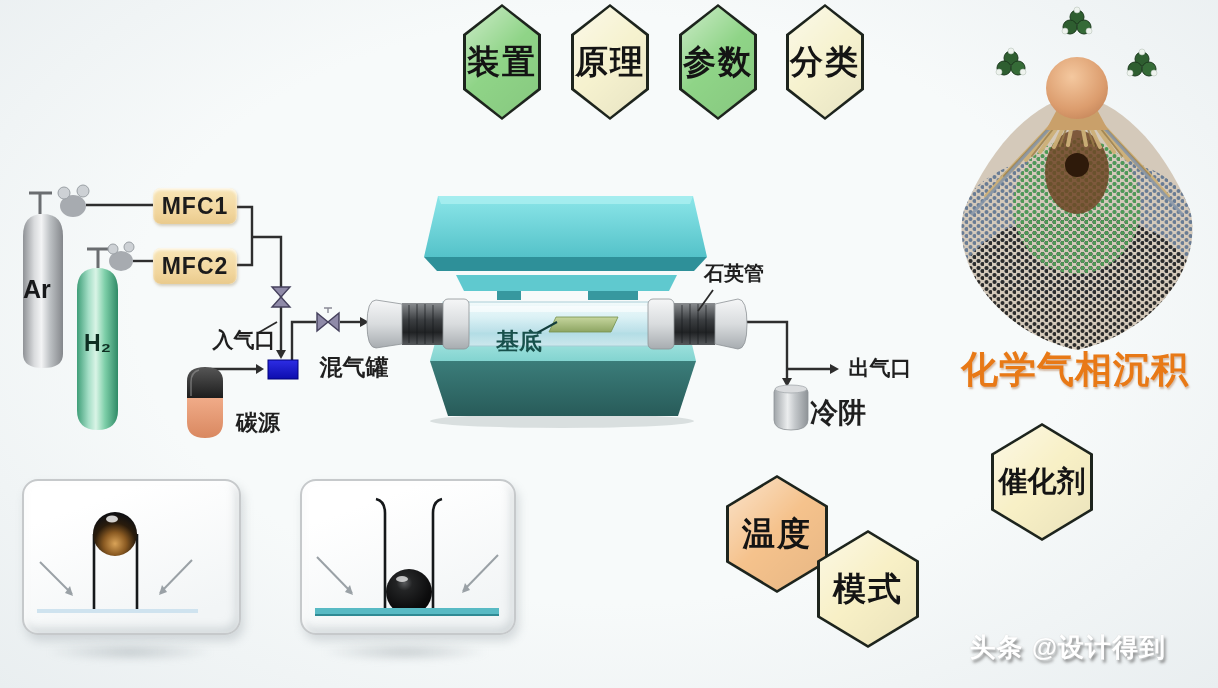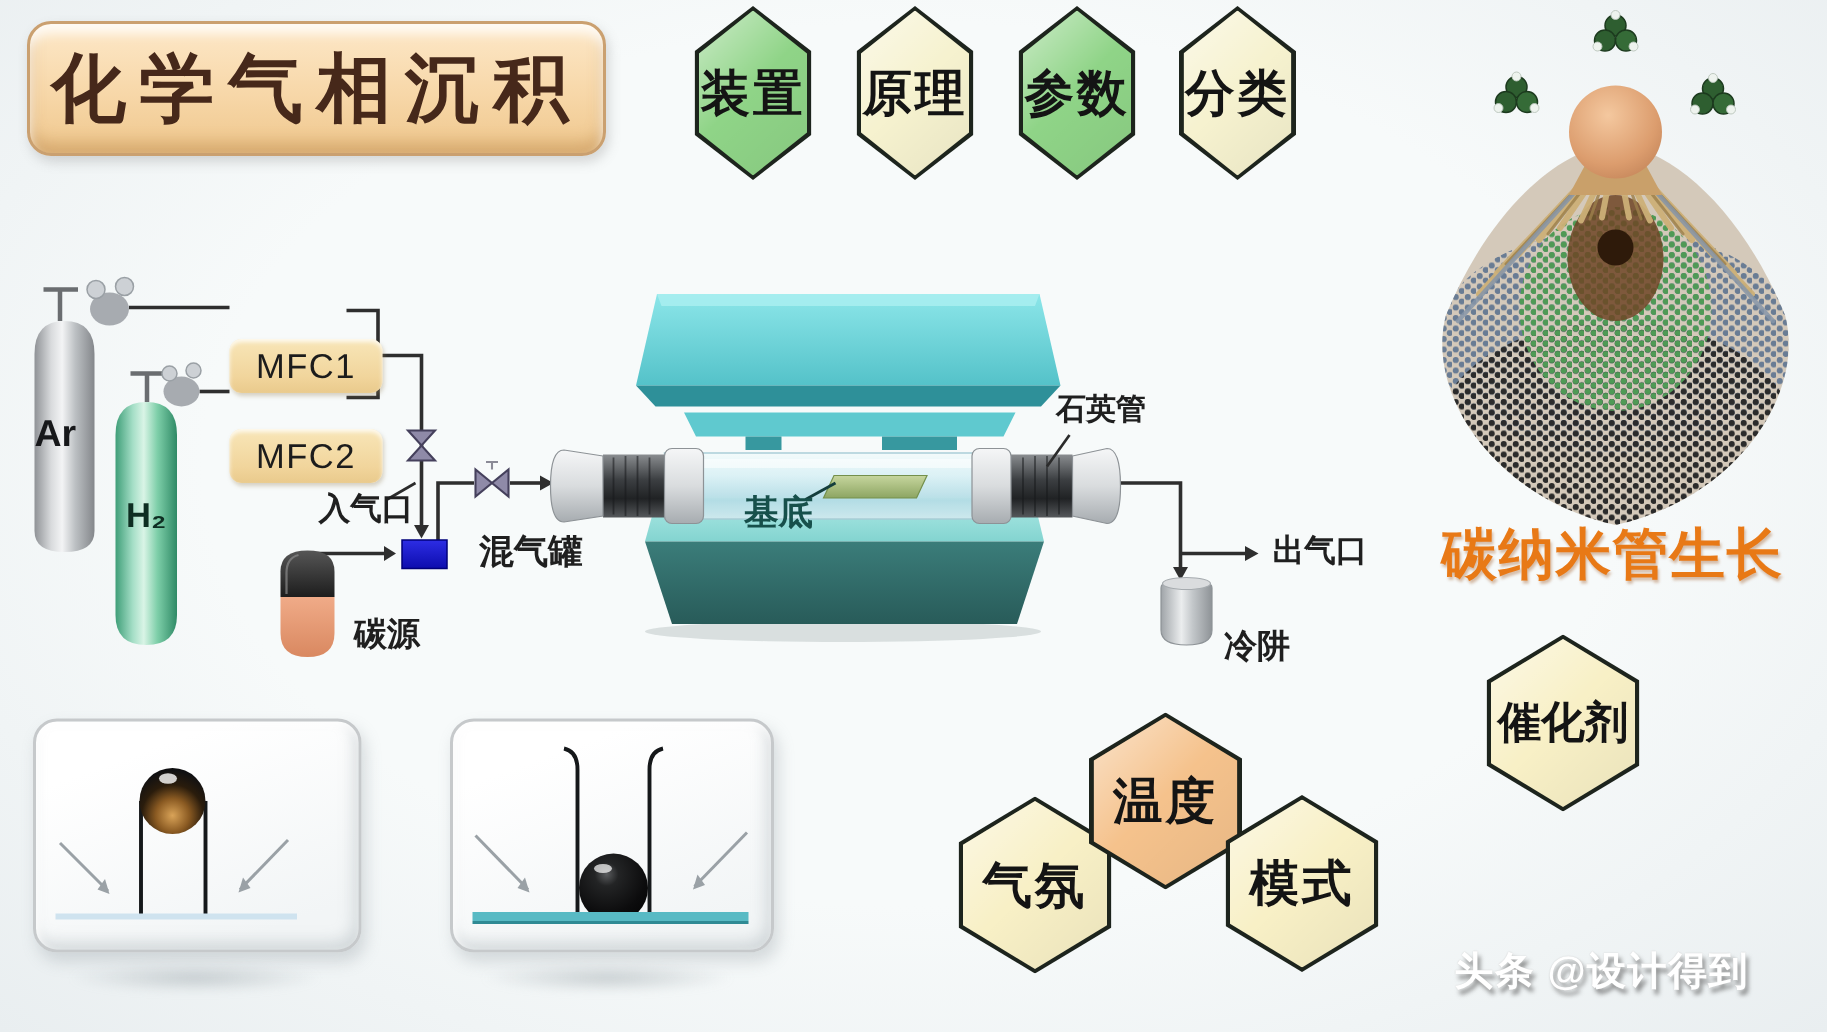"化学气相沉积" div.title-box { html: <div> <span>化学气相沉积</span> </div> -> none }
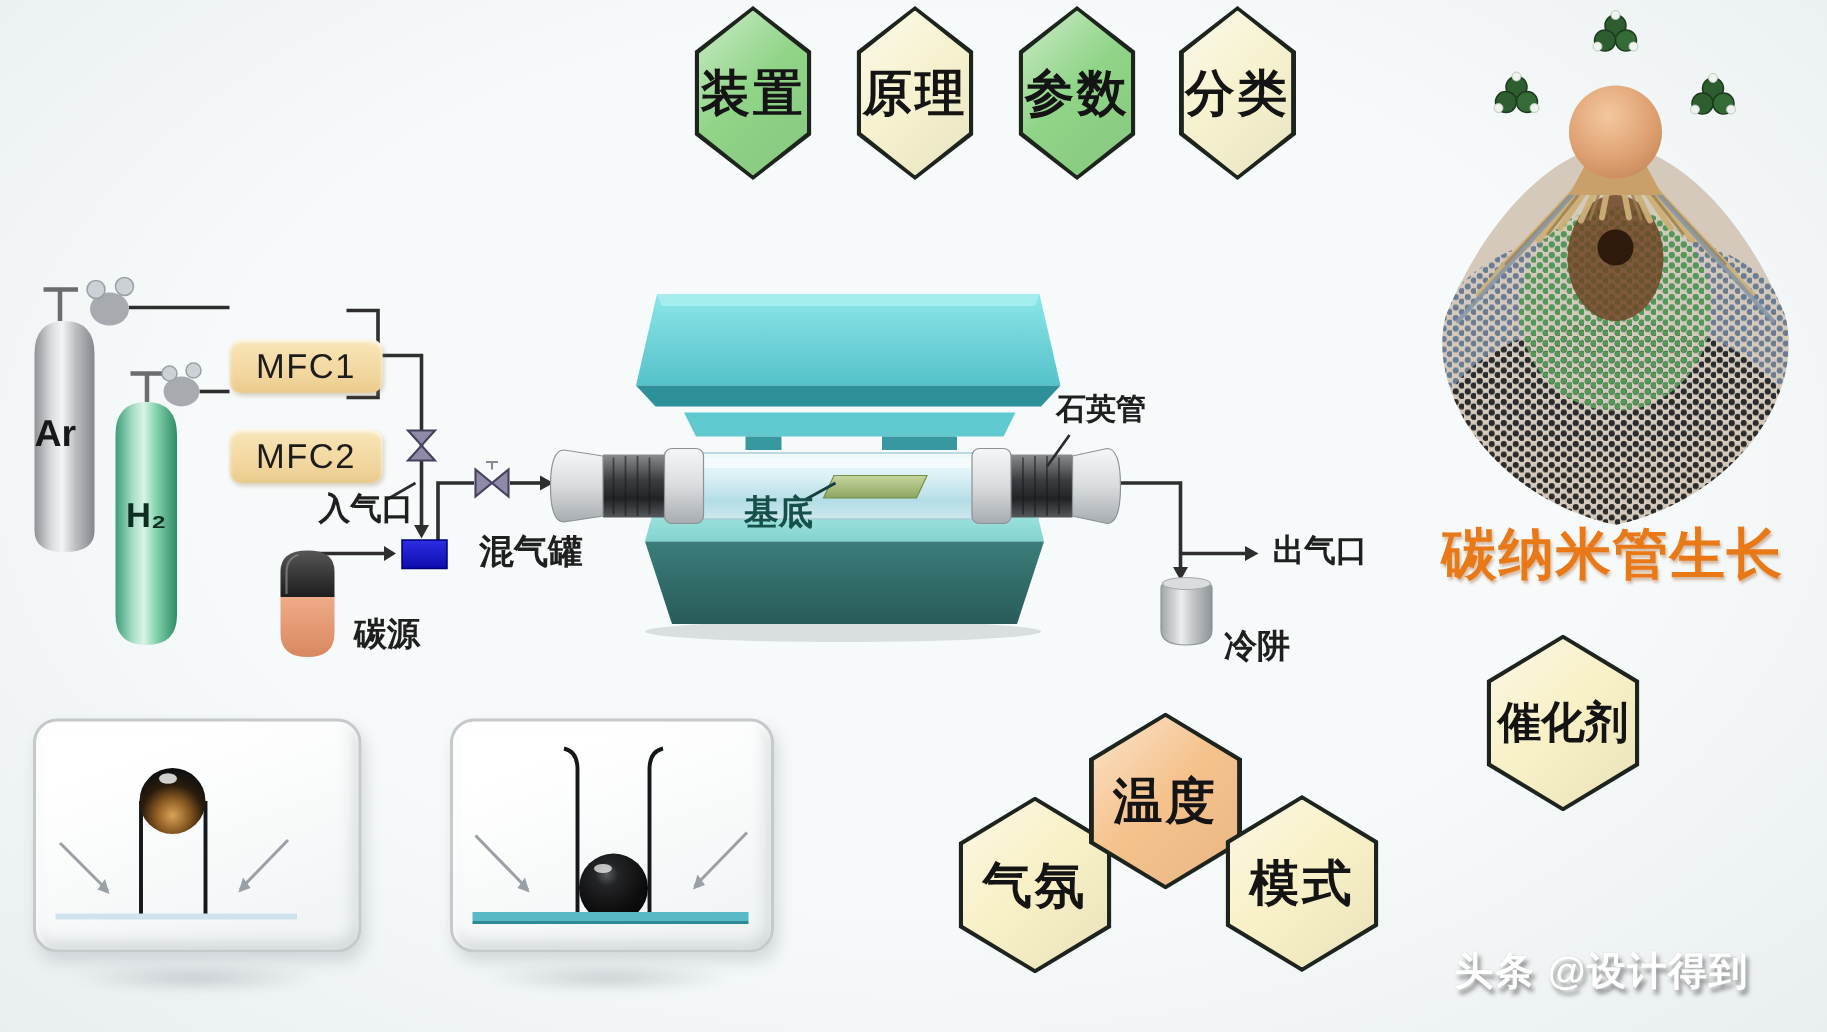"MFC1" .mfc { font-weight: 400 -> 700; margin-top: 38px -> none; width: 102px -> 84px }
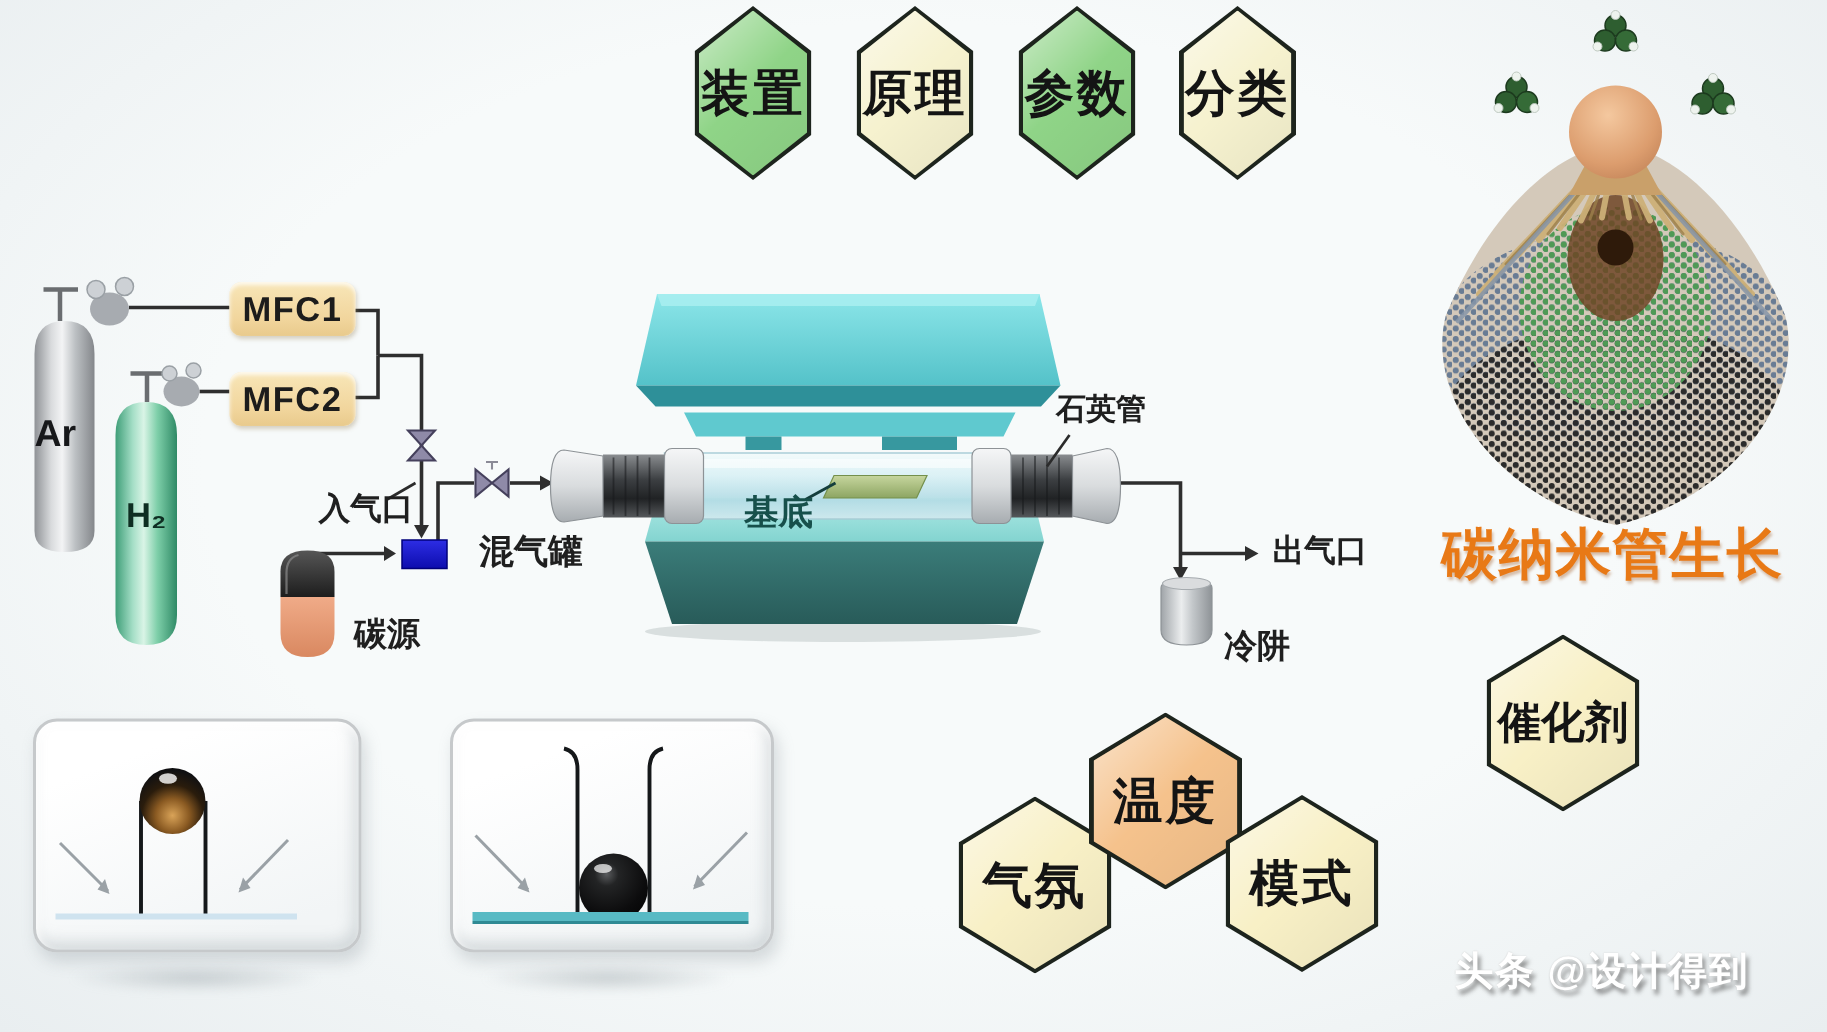"碳纳米管生长" div.cnt-caption { text: 碳纳米管生长 -> 化学气相沉积 }
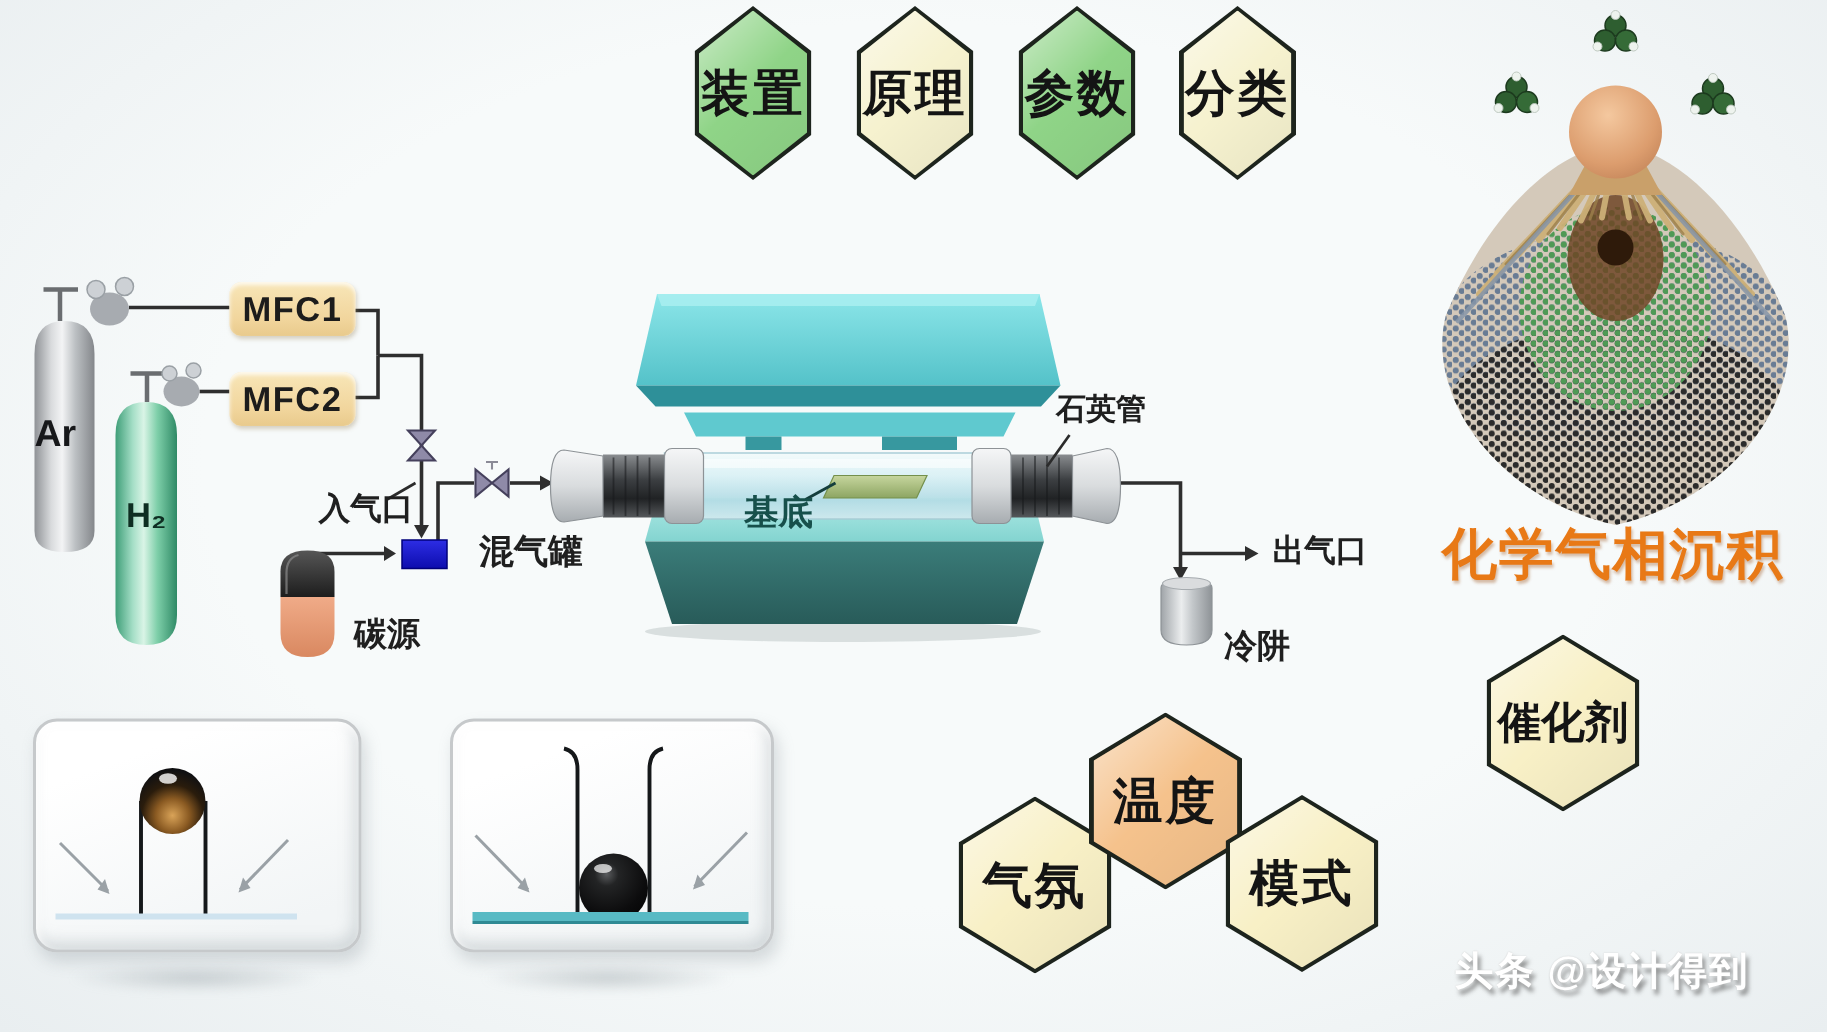"冷阱" div.lbl { font-size: 22px -> 28px; top: 419px -> 398px }
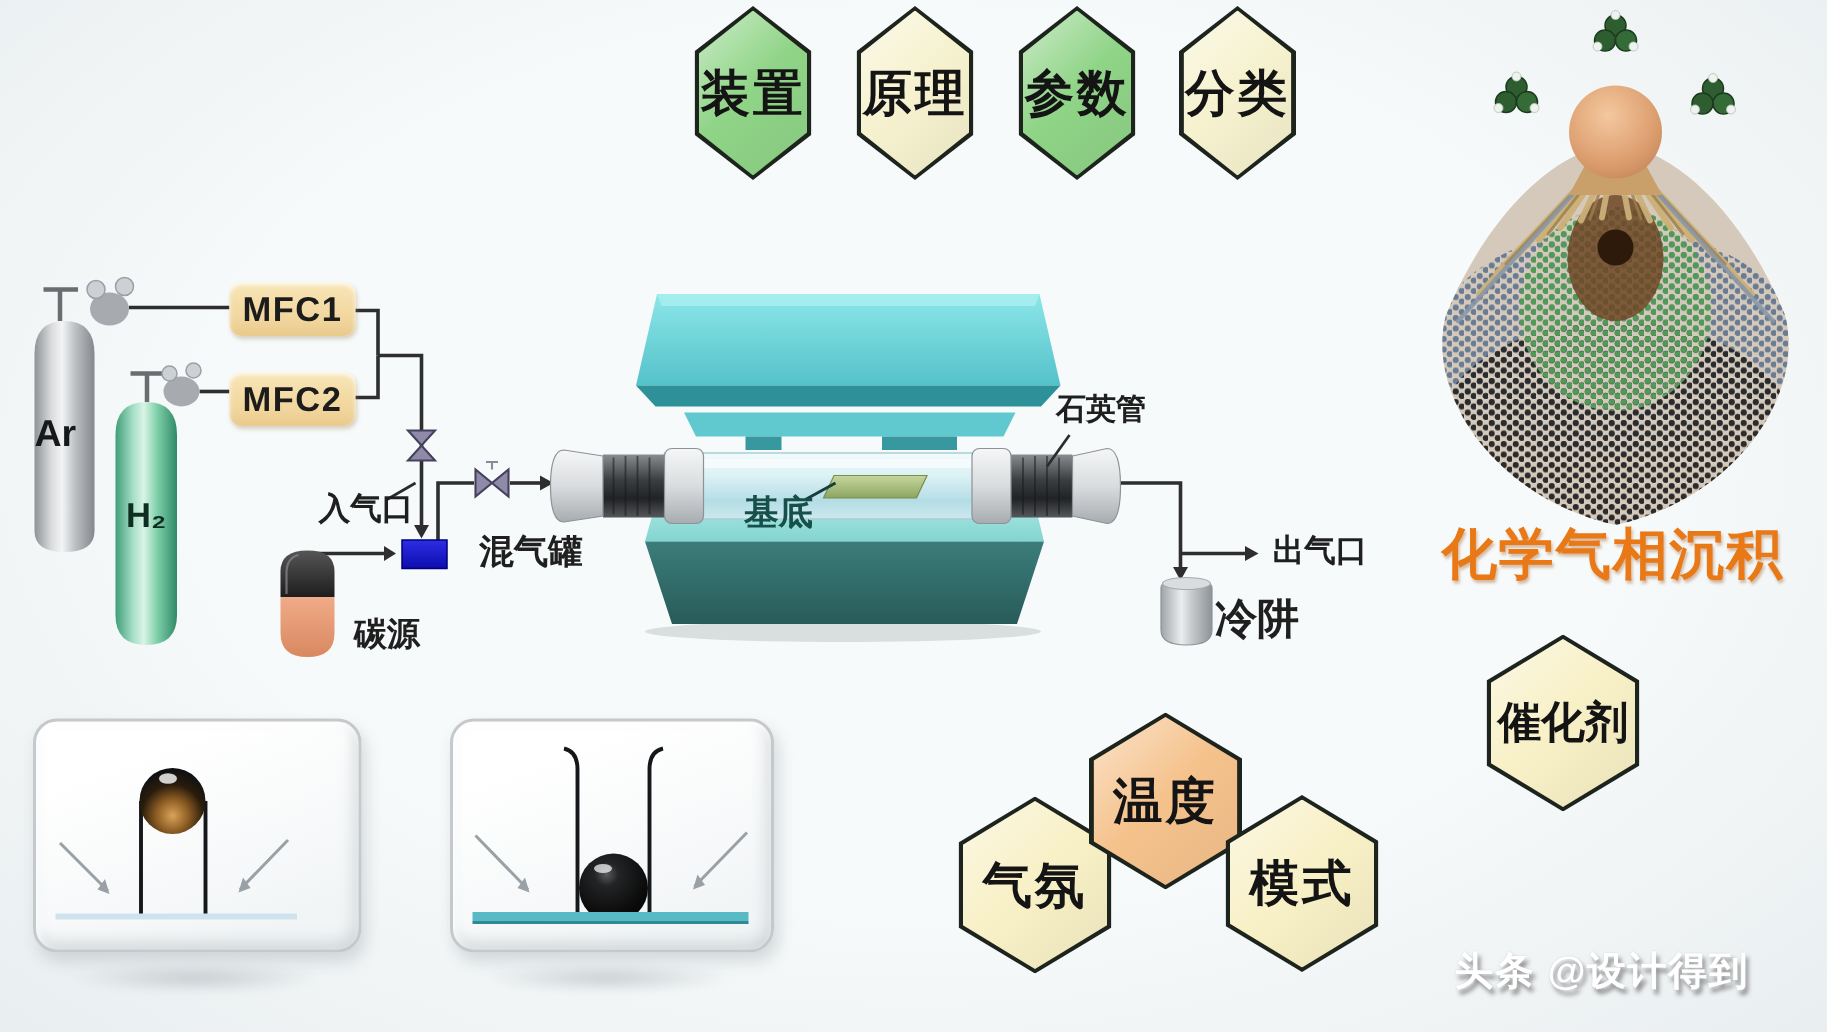"气氛" div.hex { html: <div> <div></div> <div></div> <div>气氛</div> </div> -> none }
